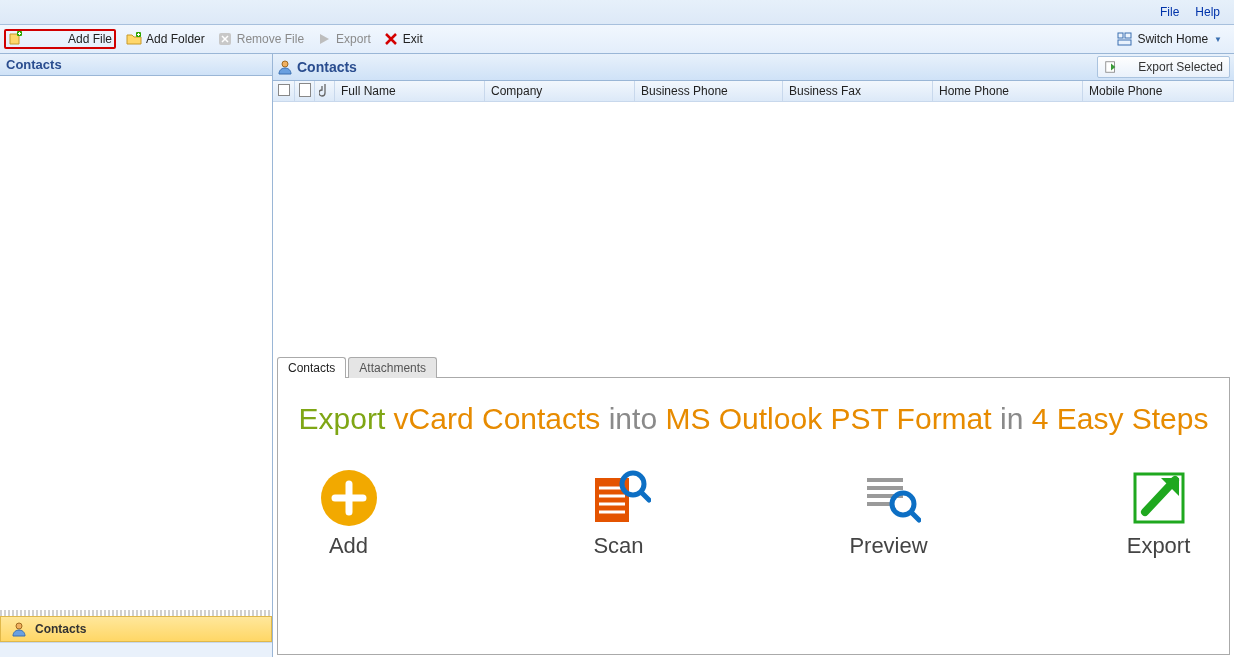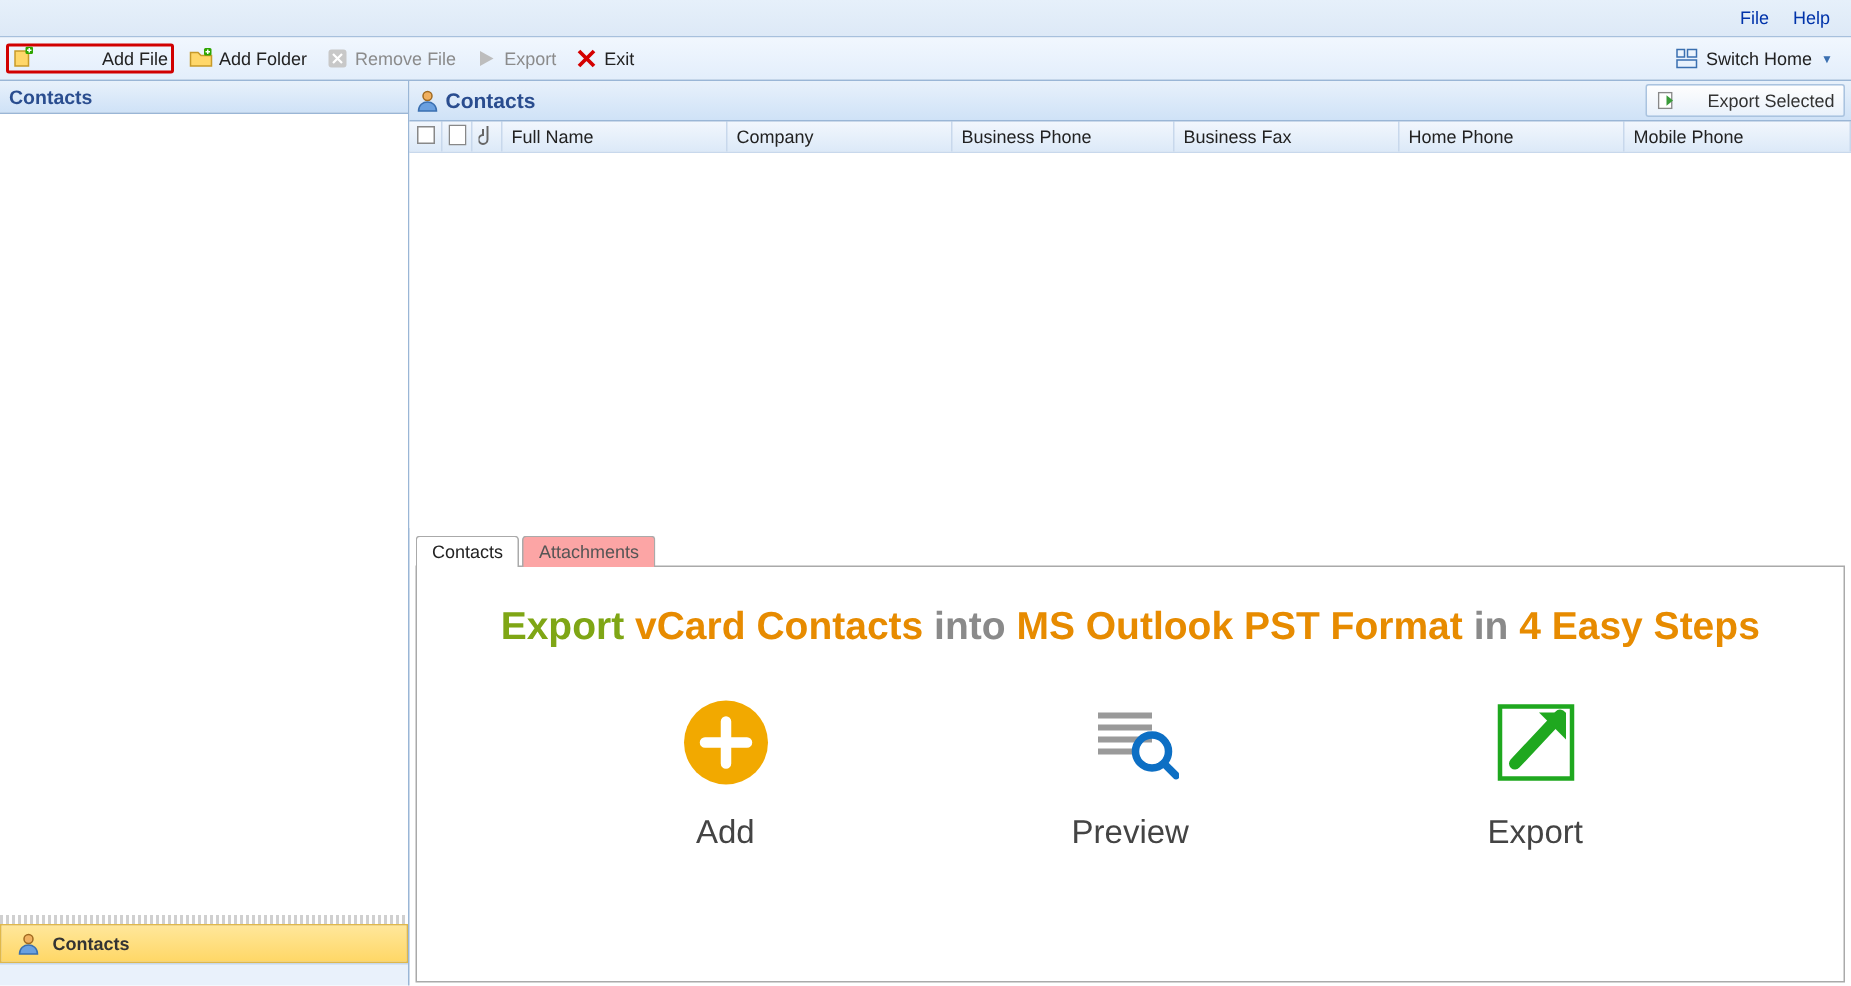"Attachments" .tab.inactive { background: #fca5a5 -> #e5e5e5 }
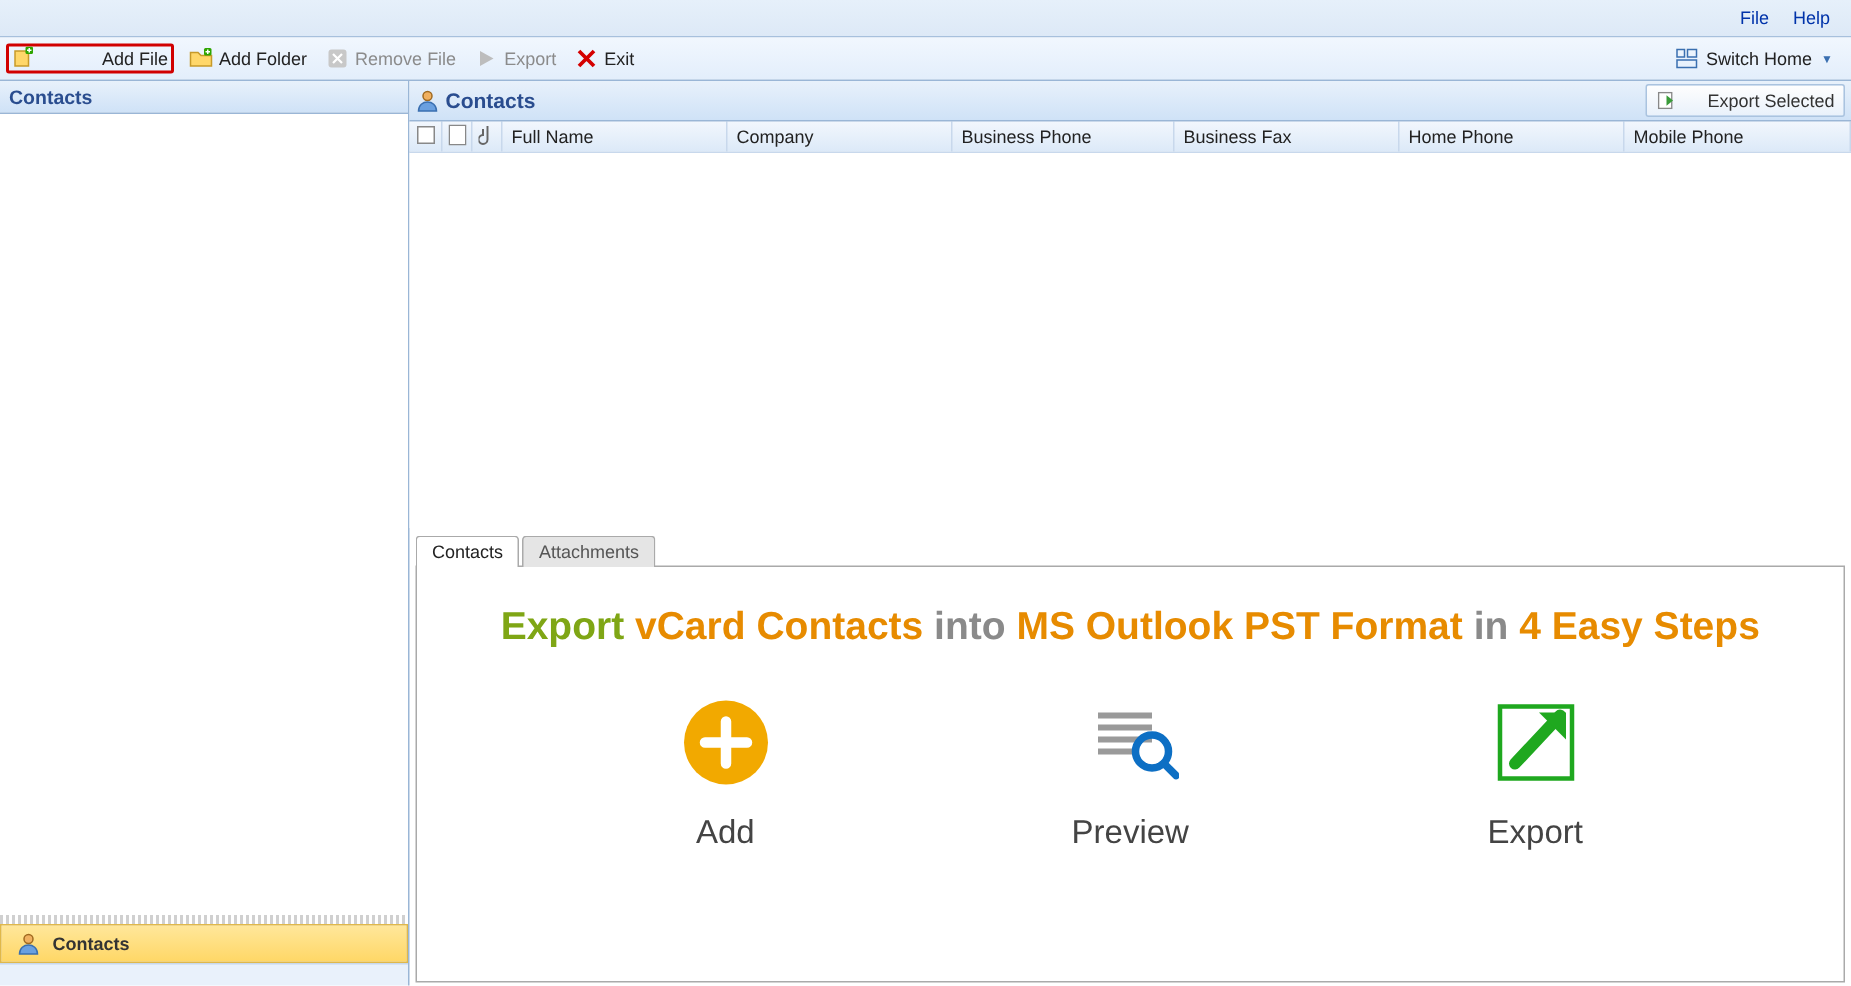"Export vCard Contacts into MS" .promo-title { font-size: 26px -> 30px; font-weight: 700 -> 400 }
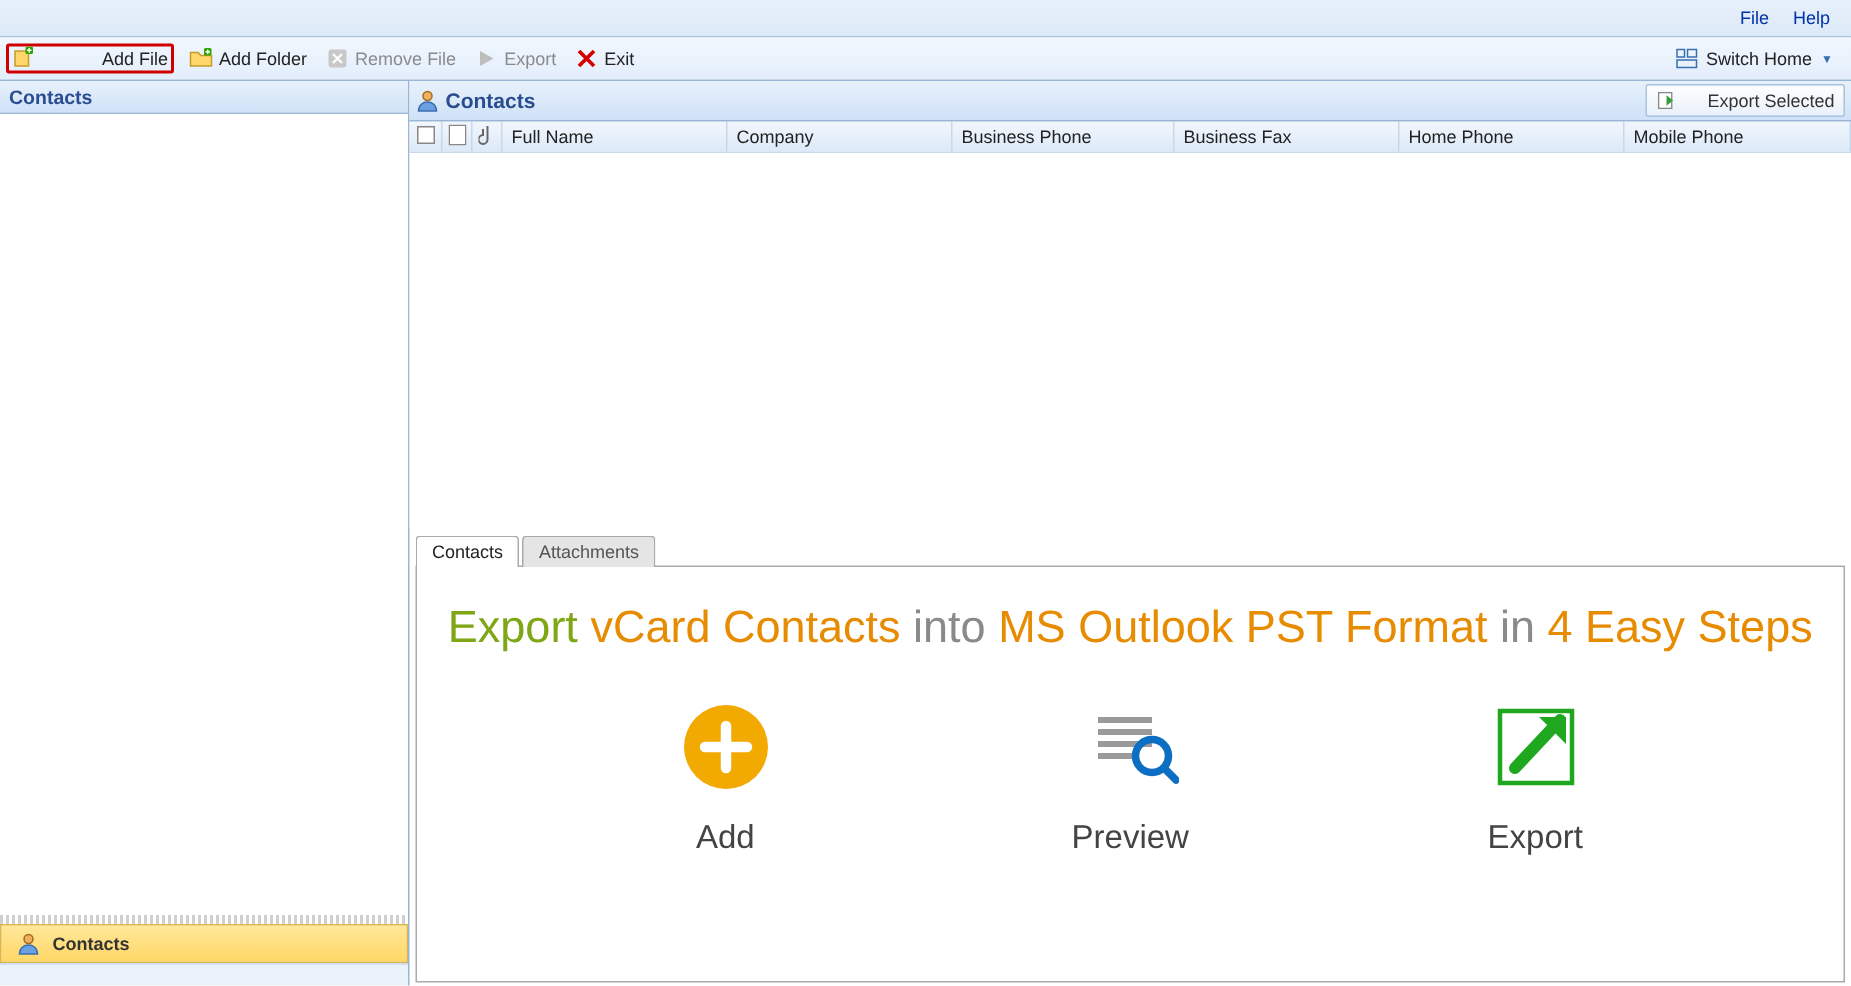"Add" .step { gap: 12px -> none }
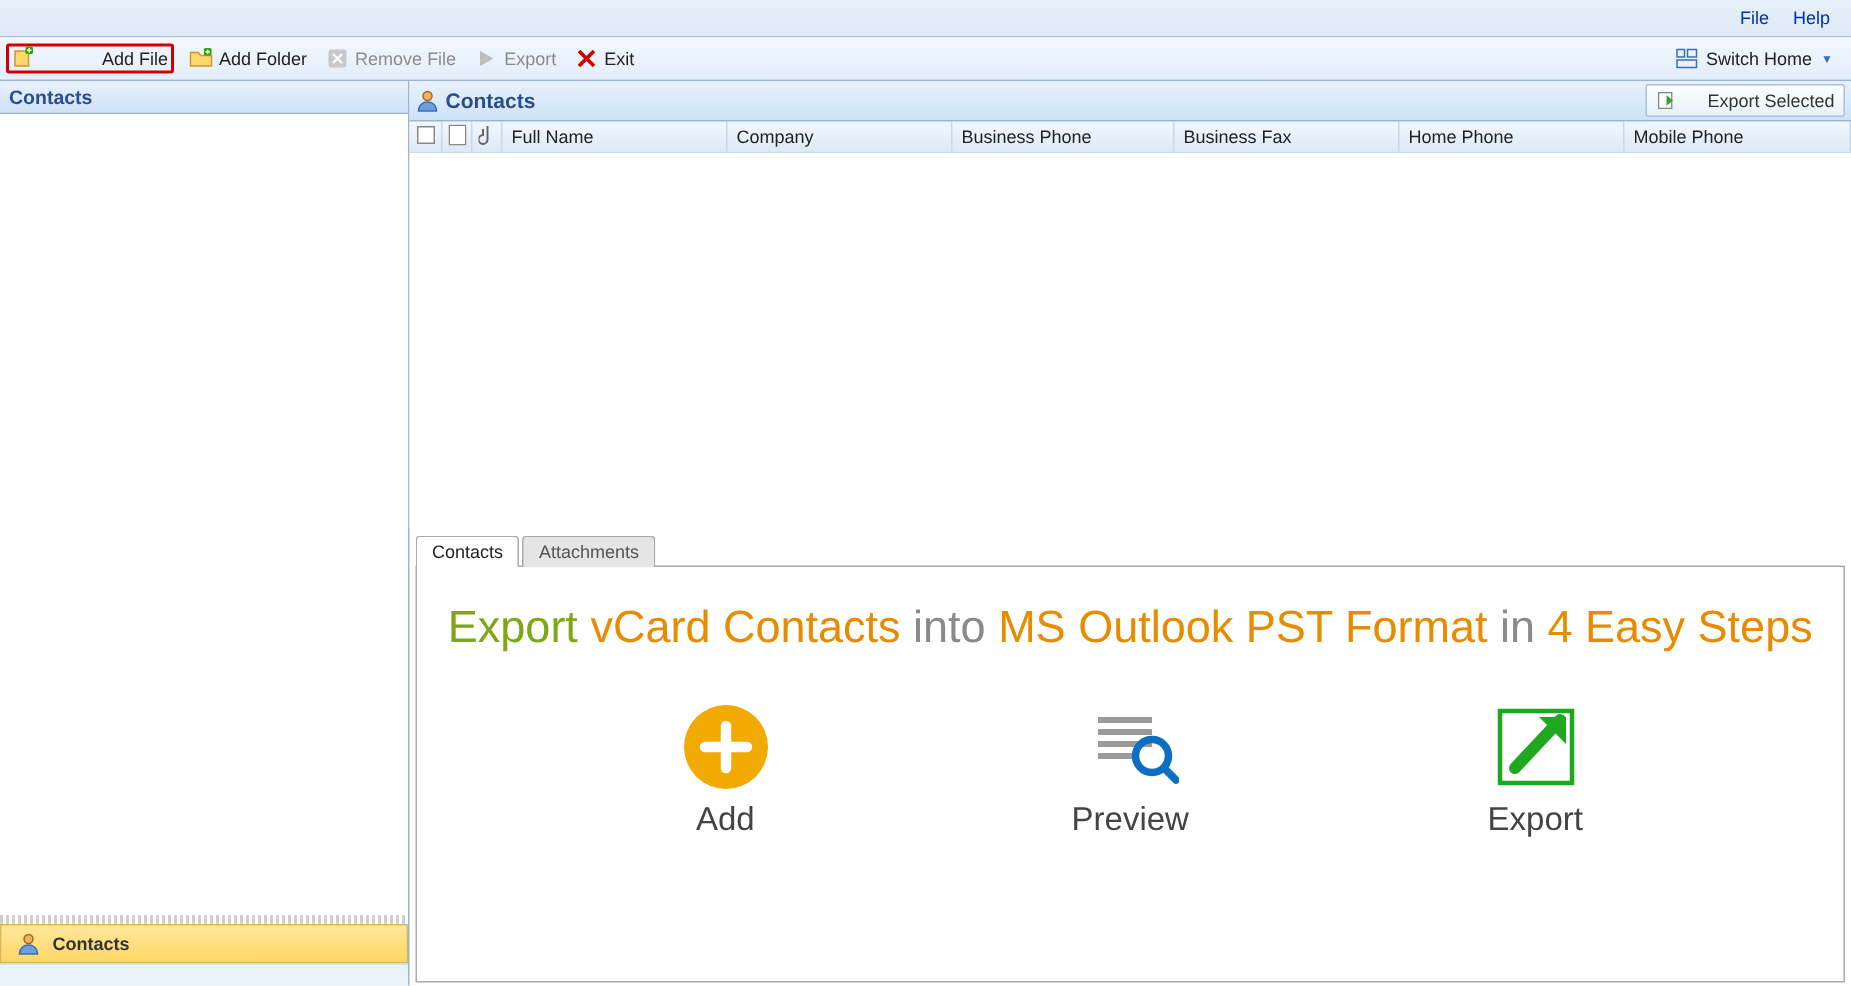"Scan" div.step { html: none -> <div> <span> <svg> <rect></rect> <path></path> <circle></circle> <path></path> </svg> </span> <div>Scan</div> </div> }
